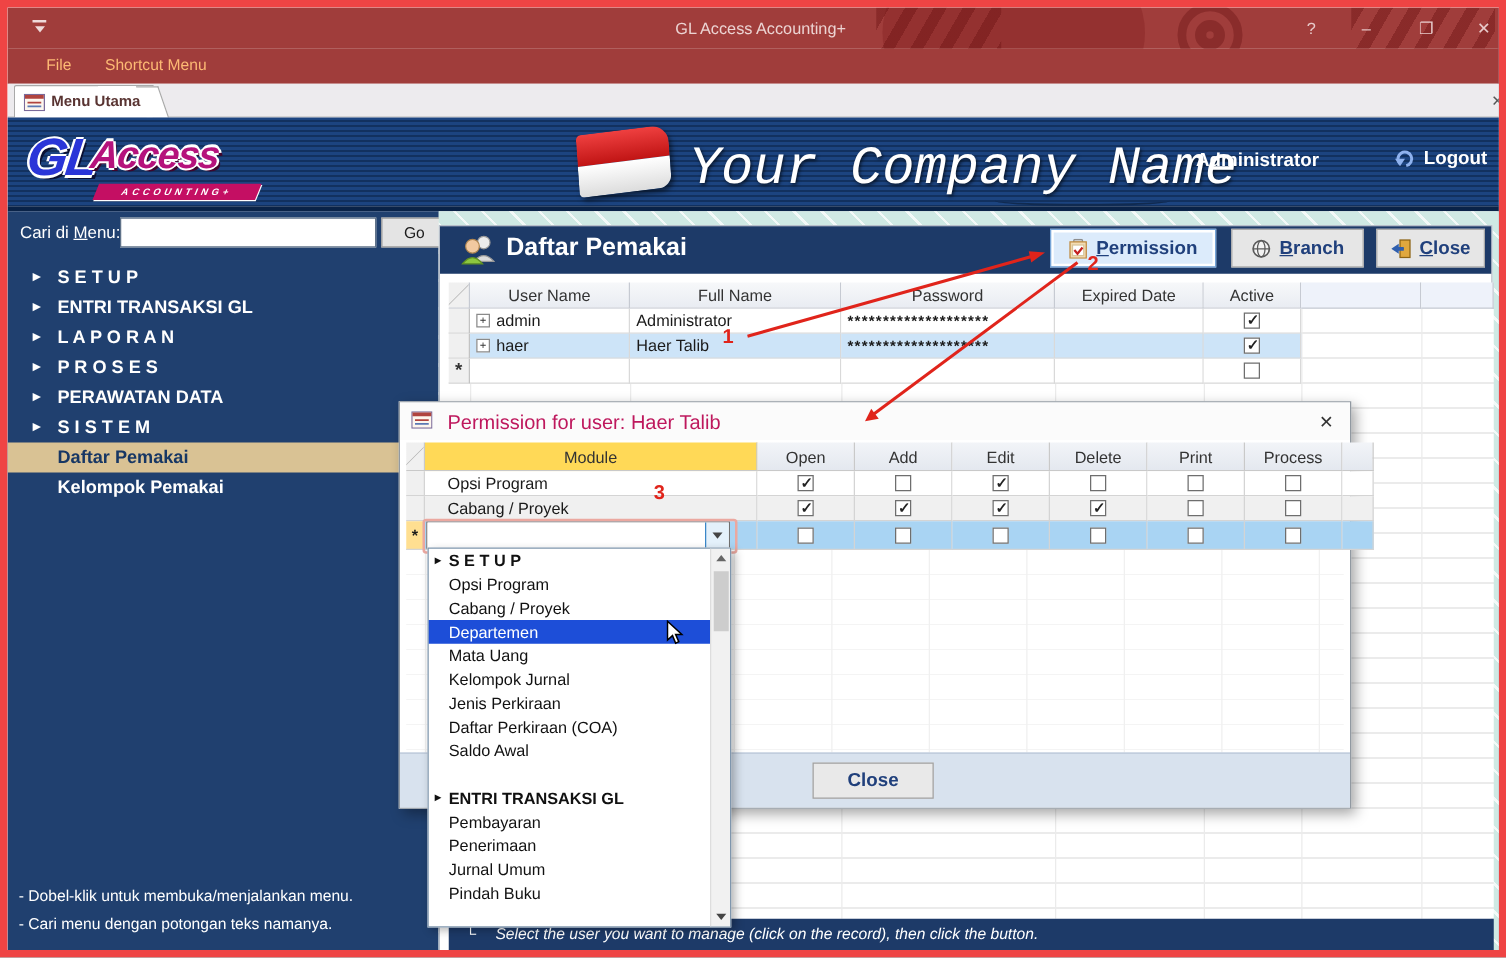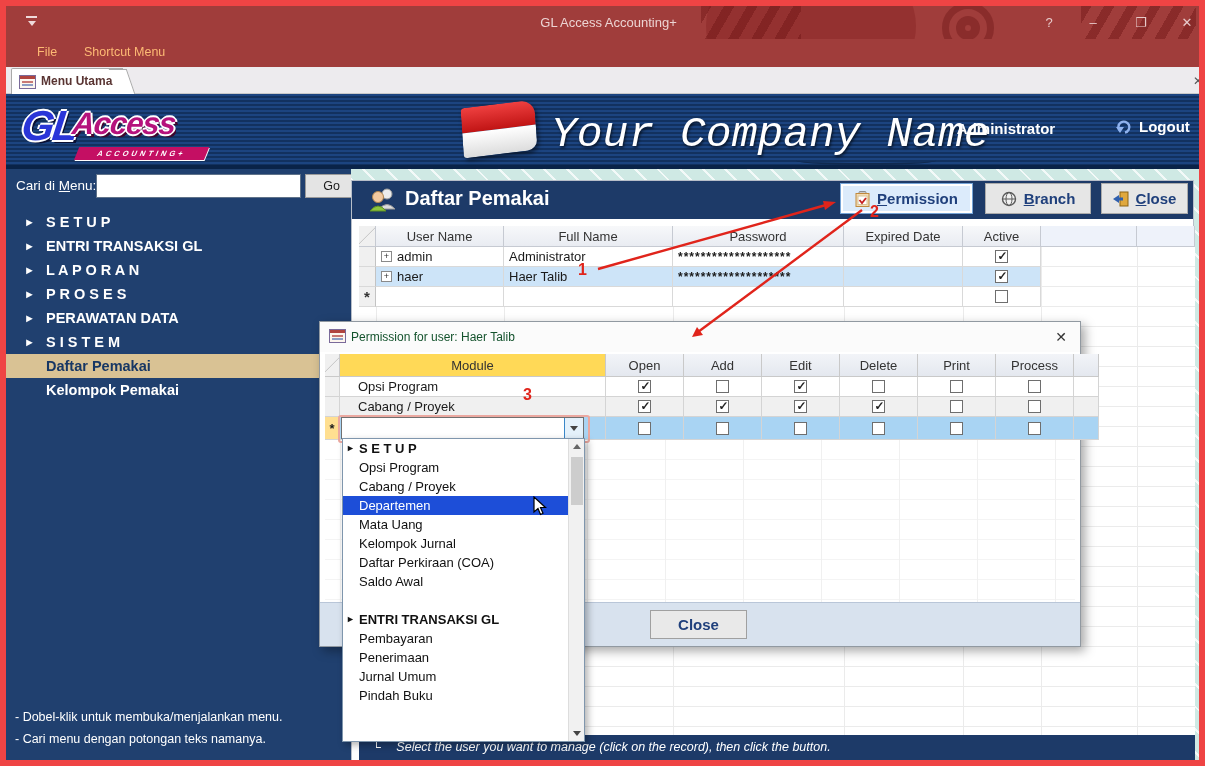"Permission for user: Haer Talib" .dlg-title-text { color: #14532d -> #be185d; font-size: 12px -> 16px; left: 31px -> 38px }
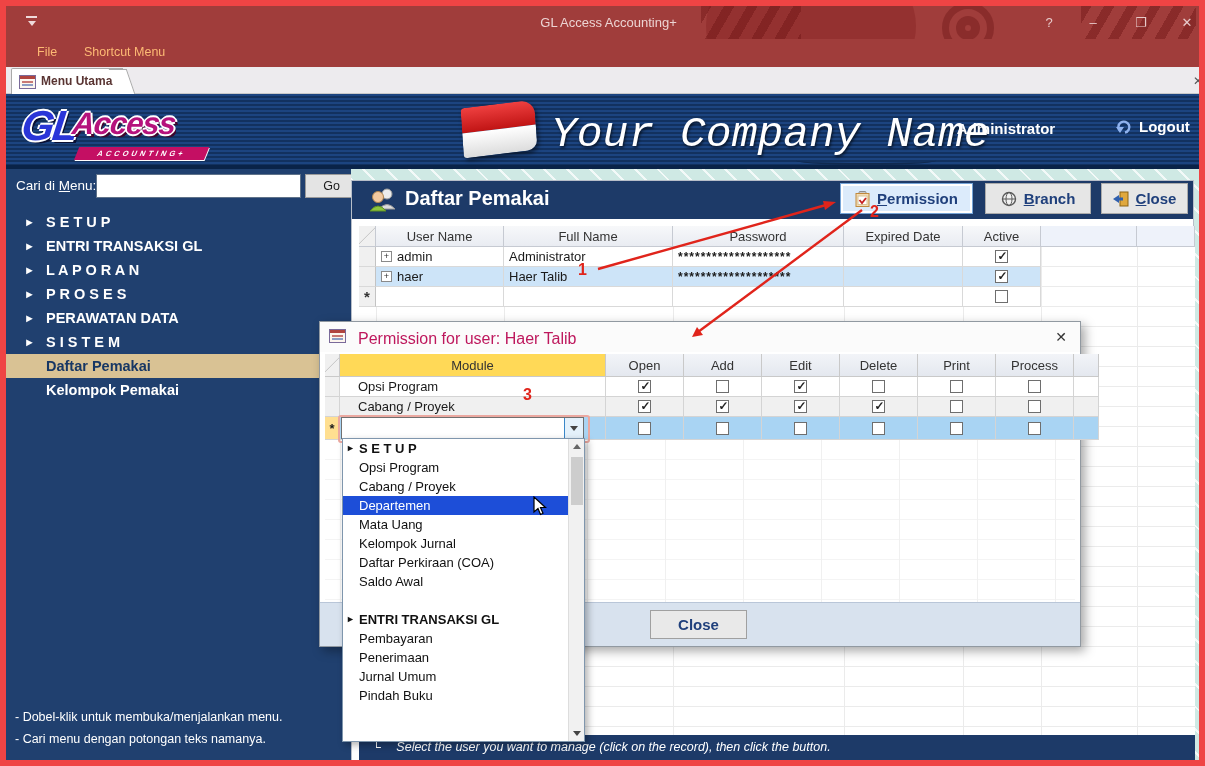"Jenis Perkiraan" div.dd-item { html: none -> <div>Jenis Perkiraan</div> }
